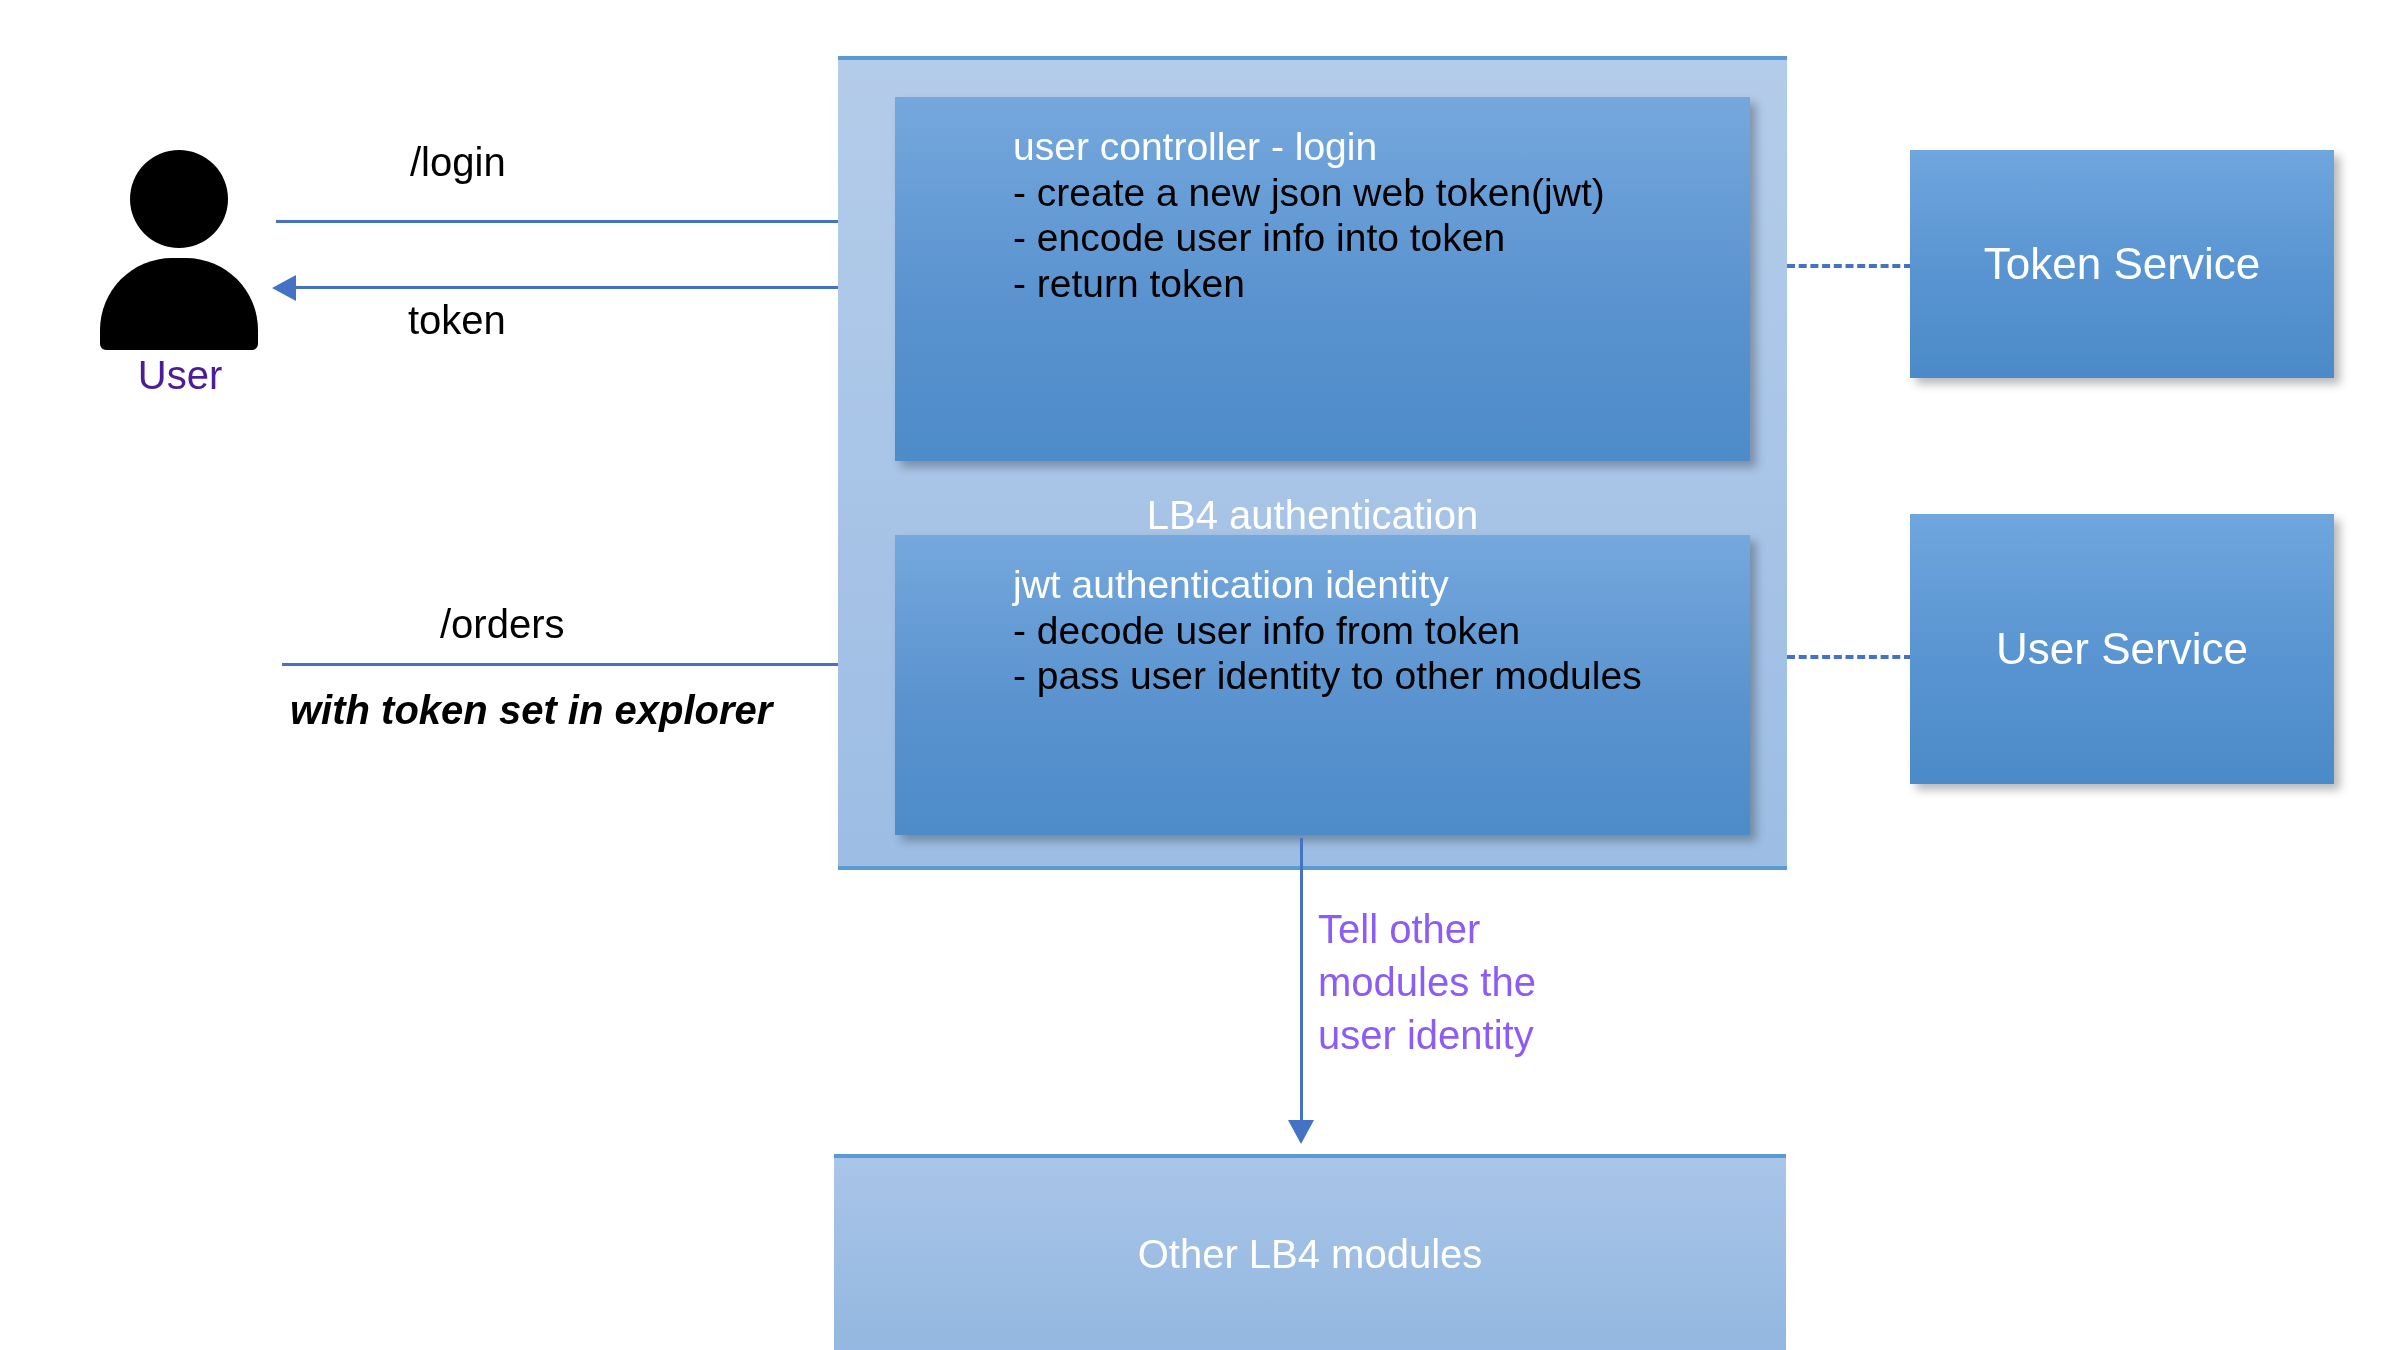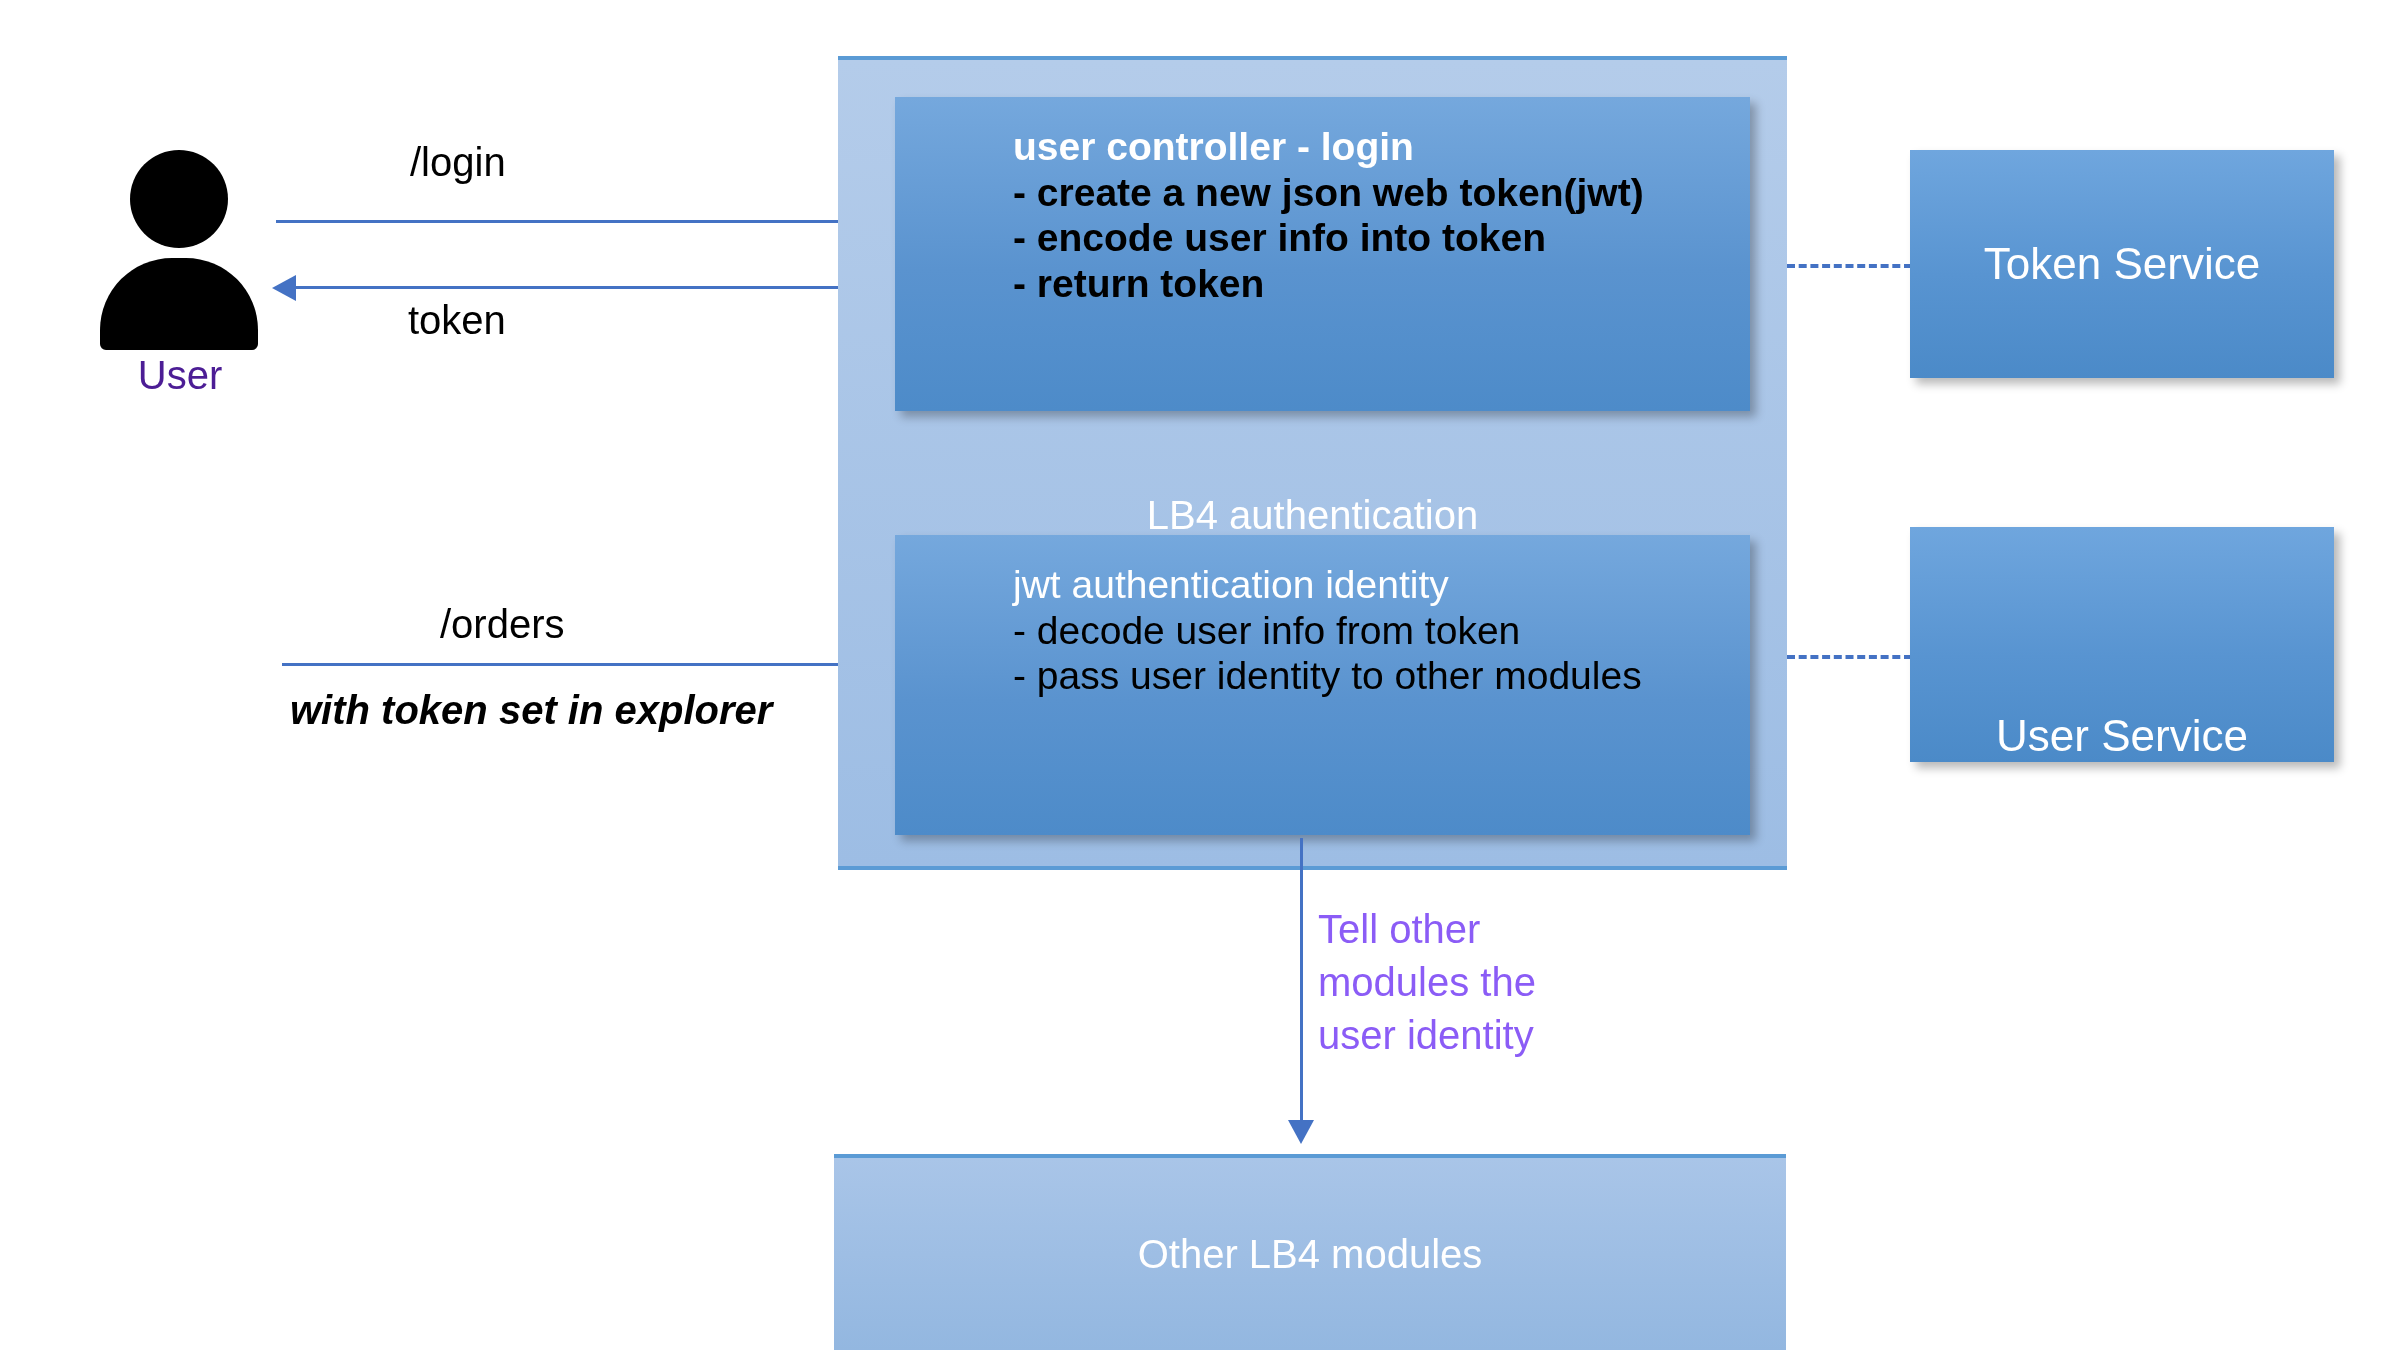"user controller - login" #box-user-controller { font-weight: bold -> none; height: 314px -> 364px }
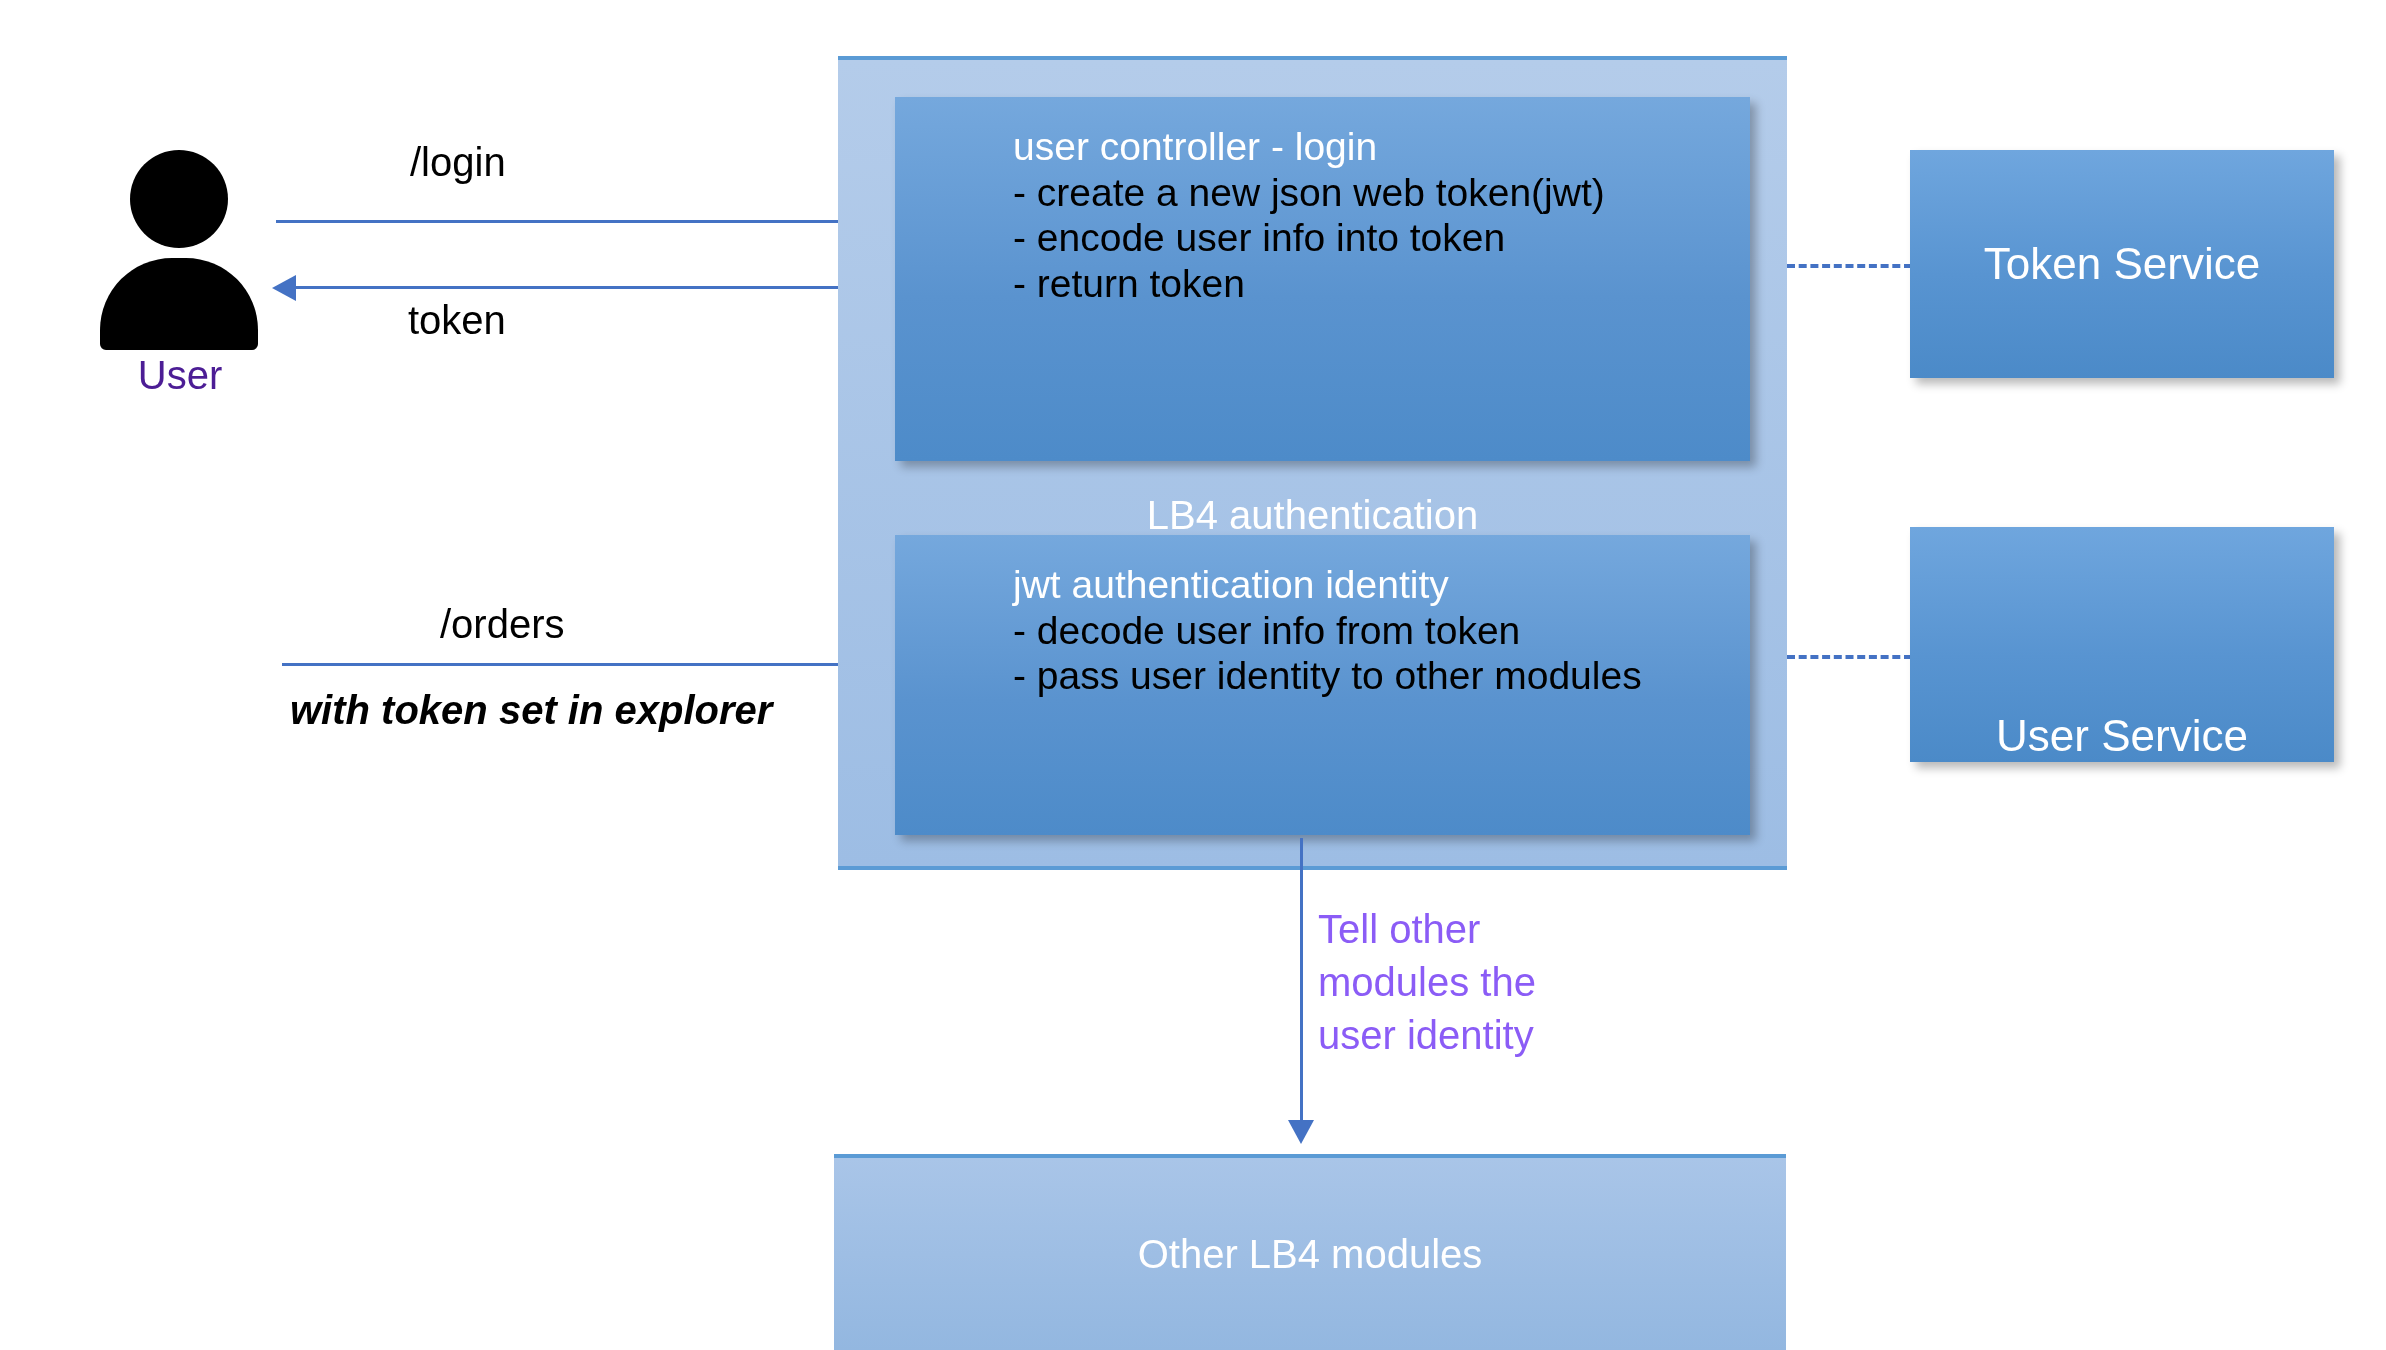"User Service" #box-user-service { align-items: flex-end -> none; height: 235px -> 270px; top: 527px -> 514px }
